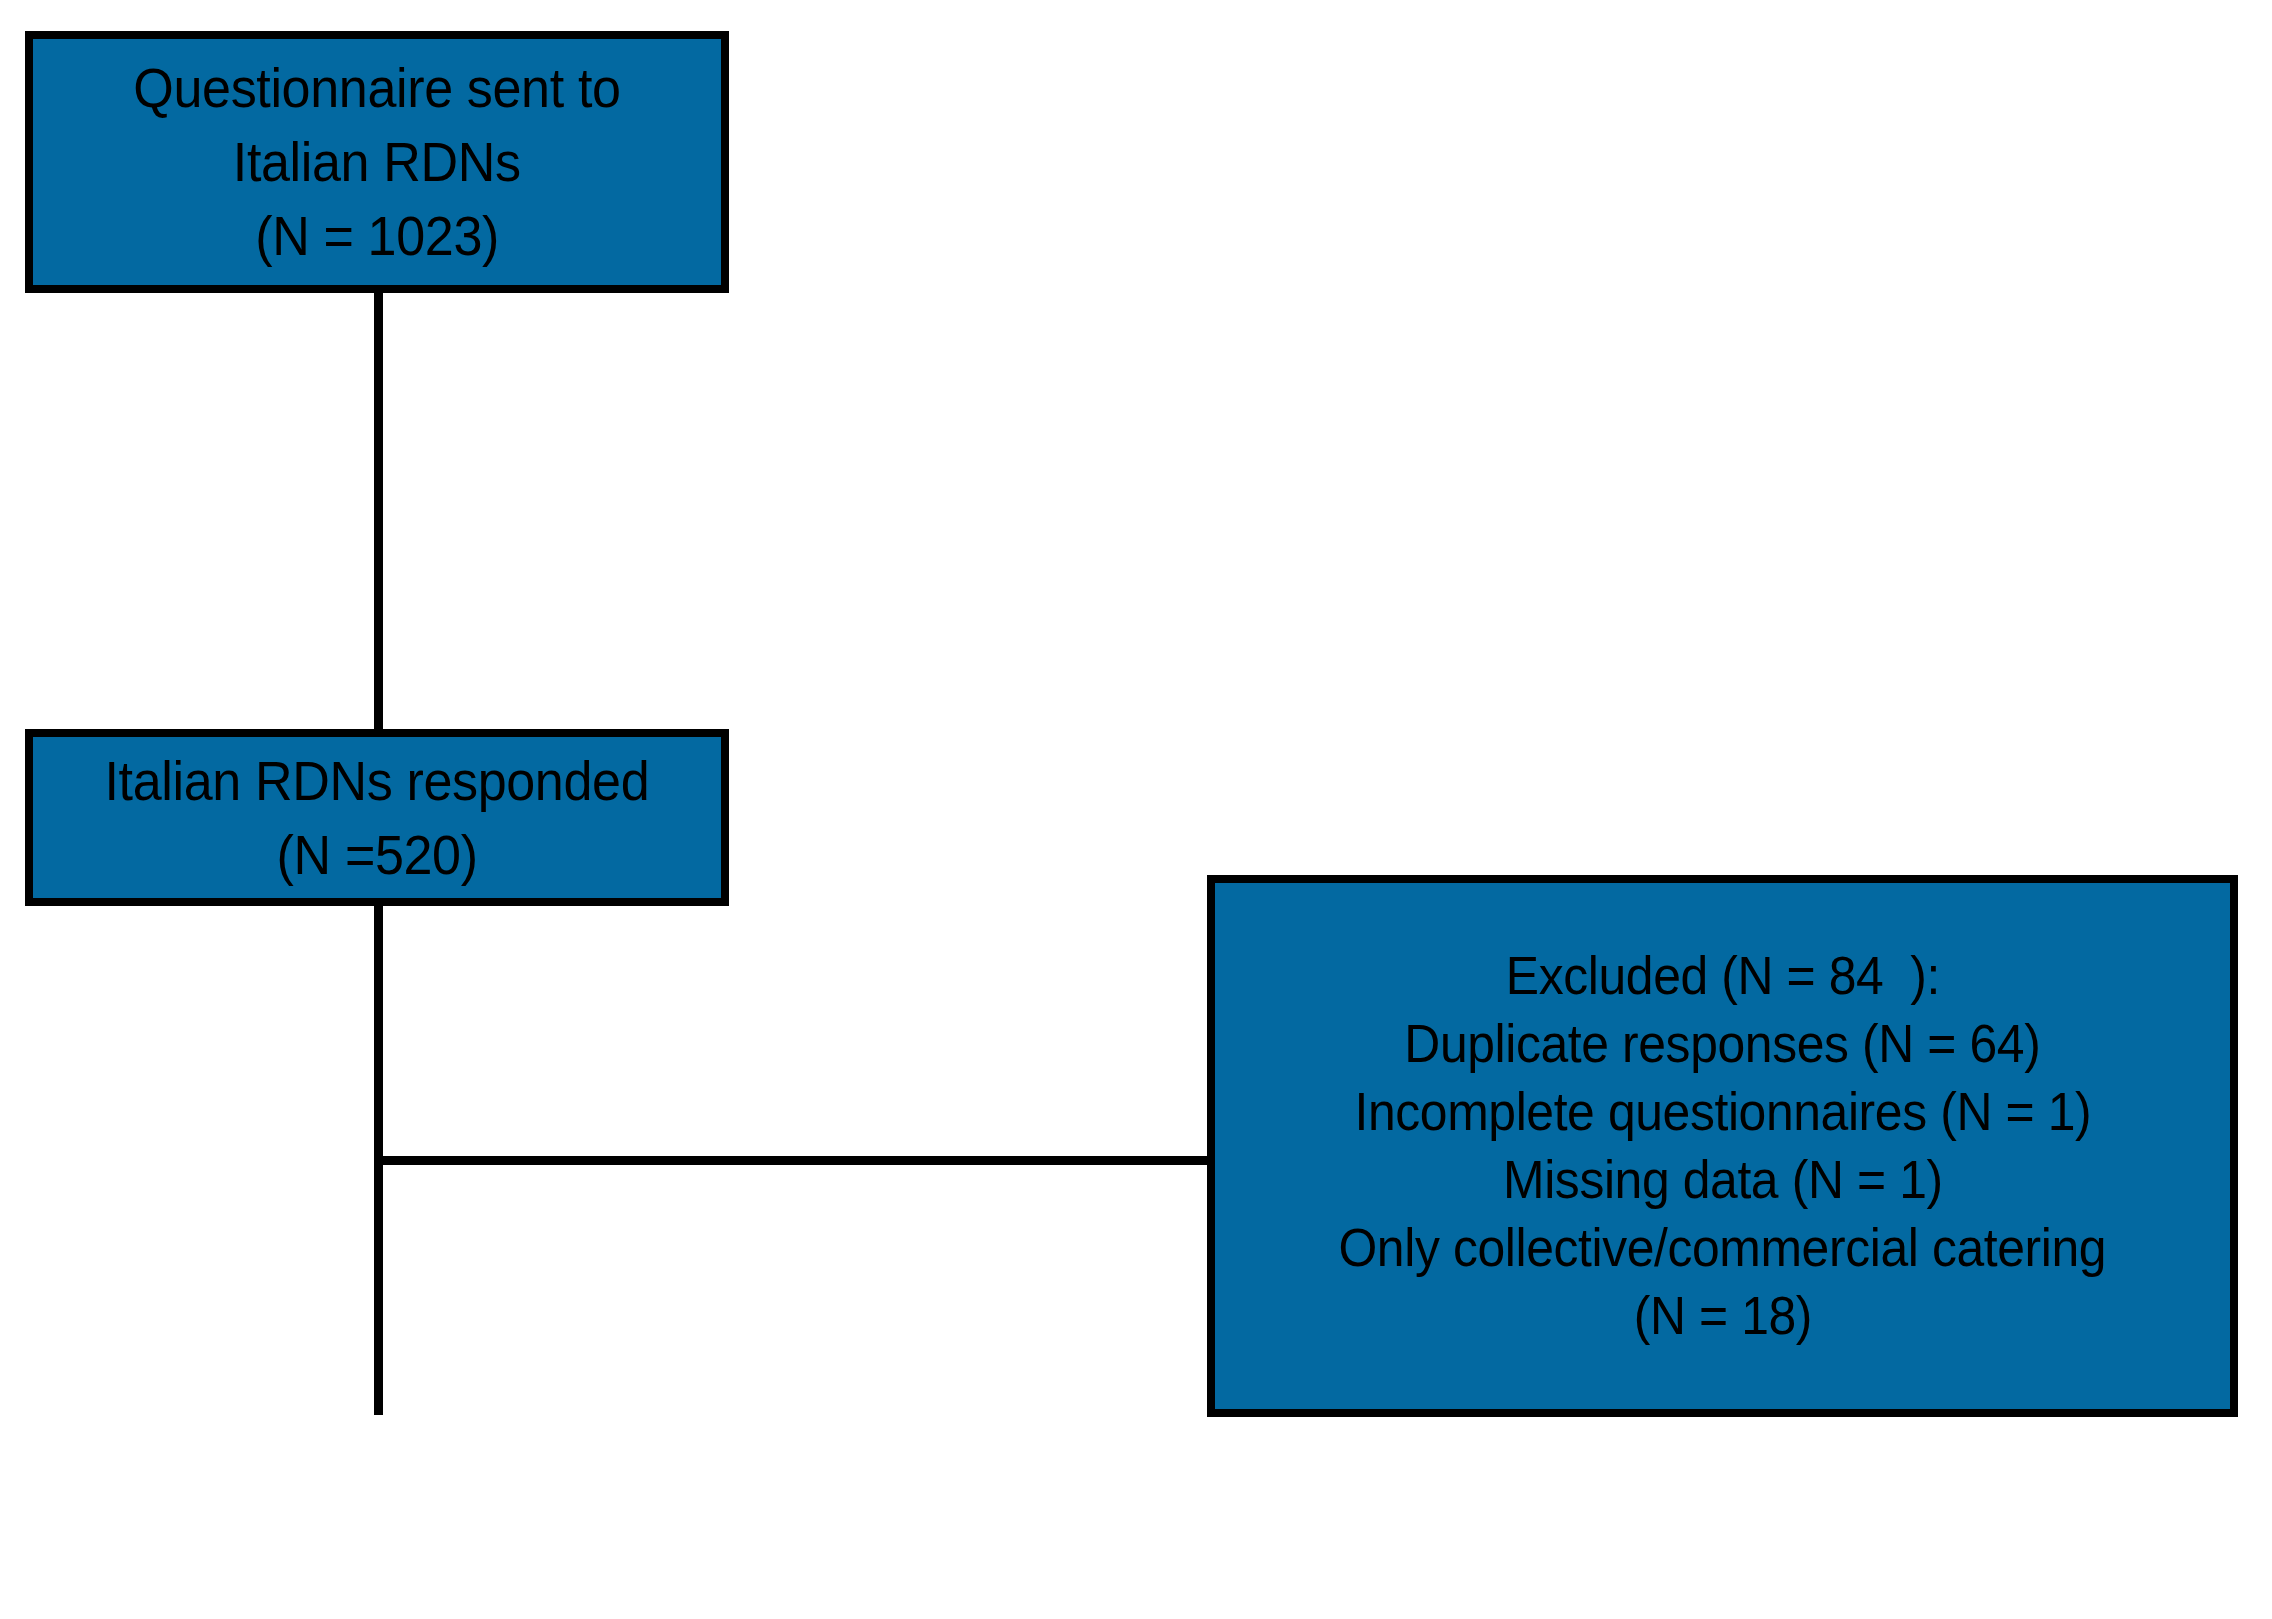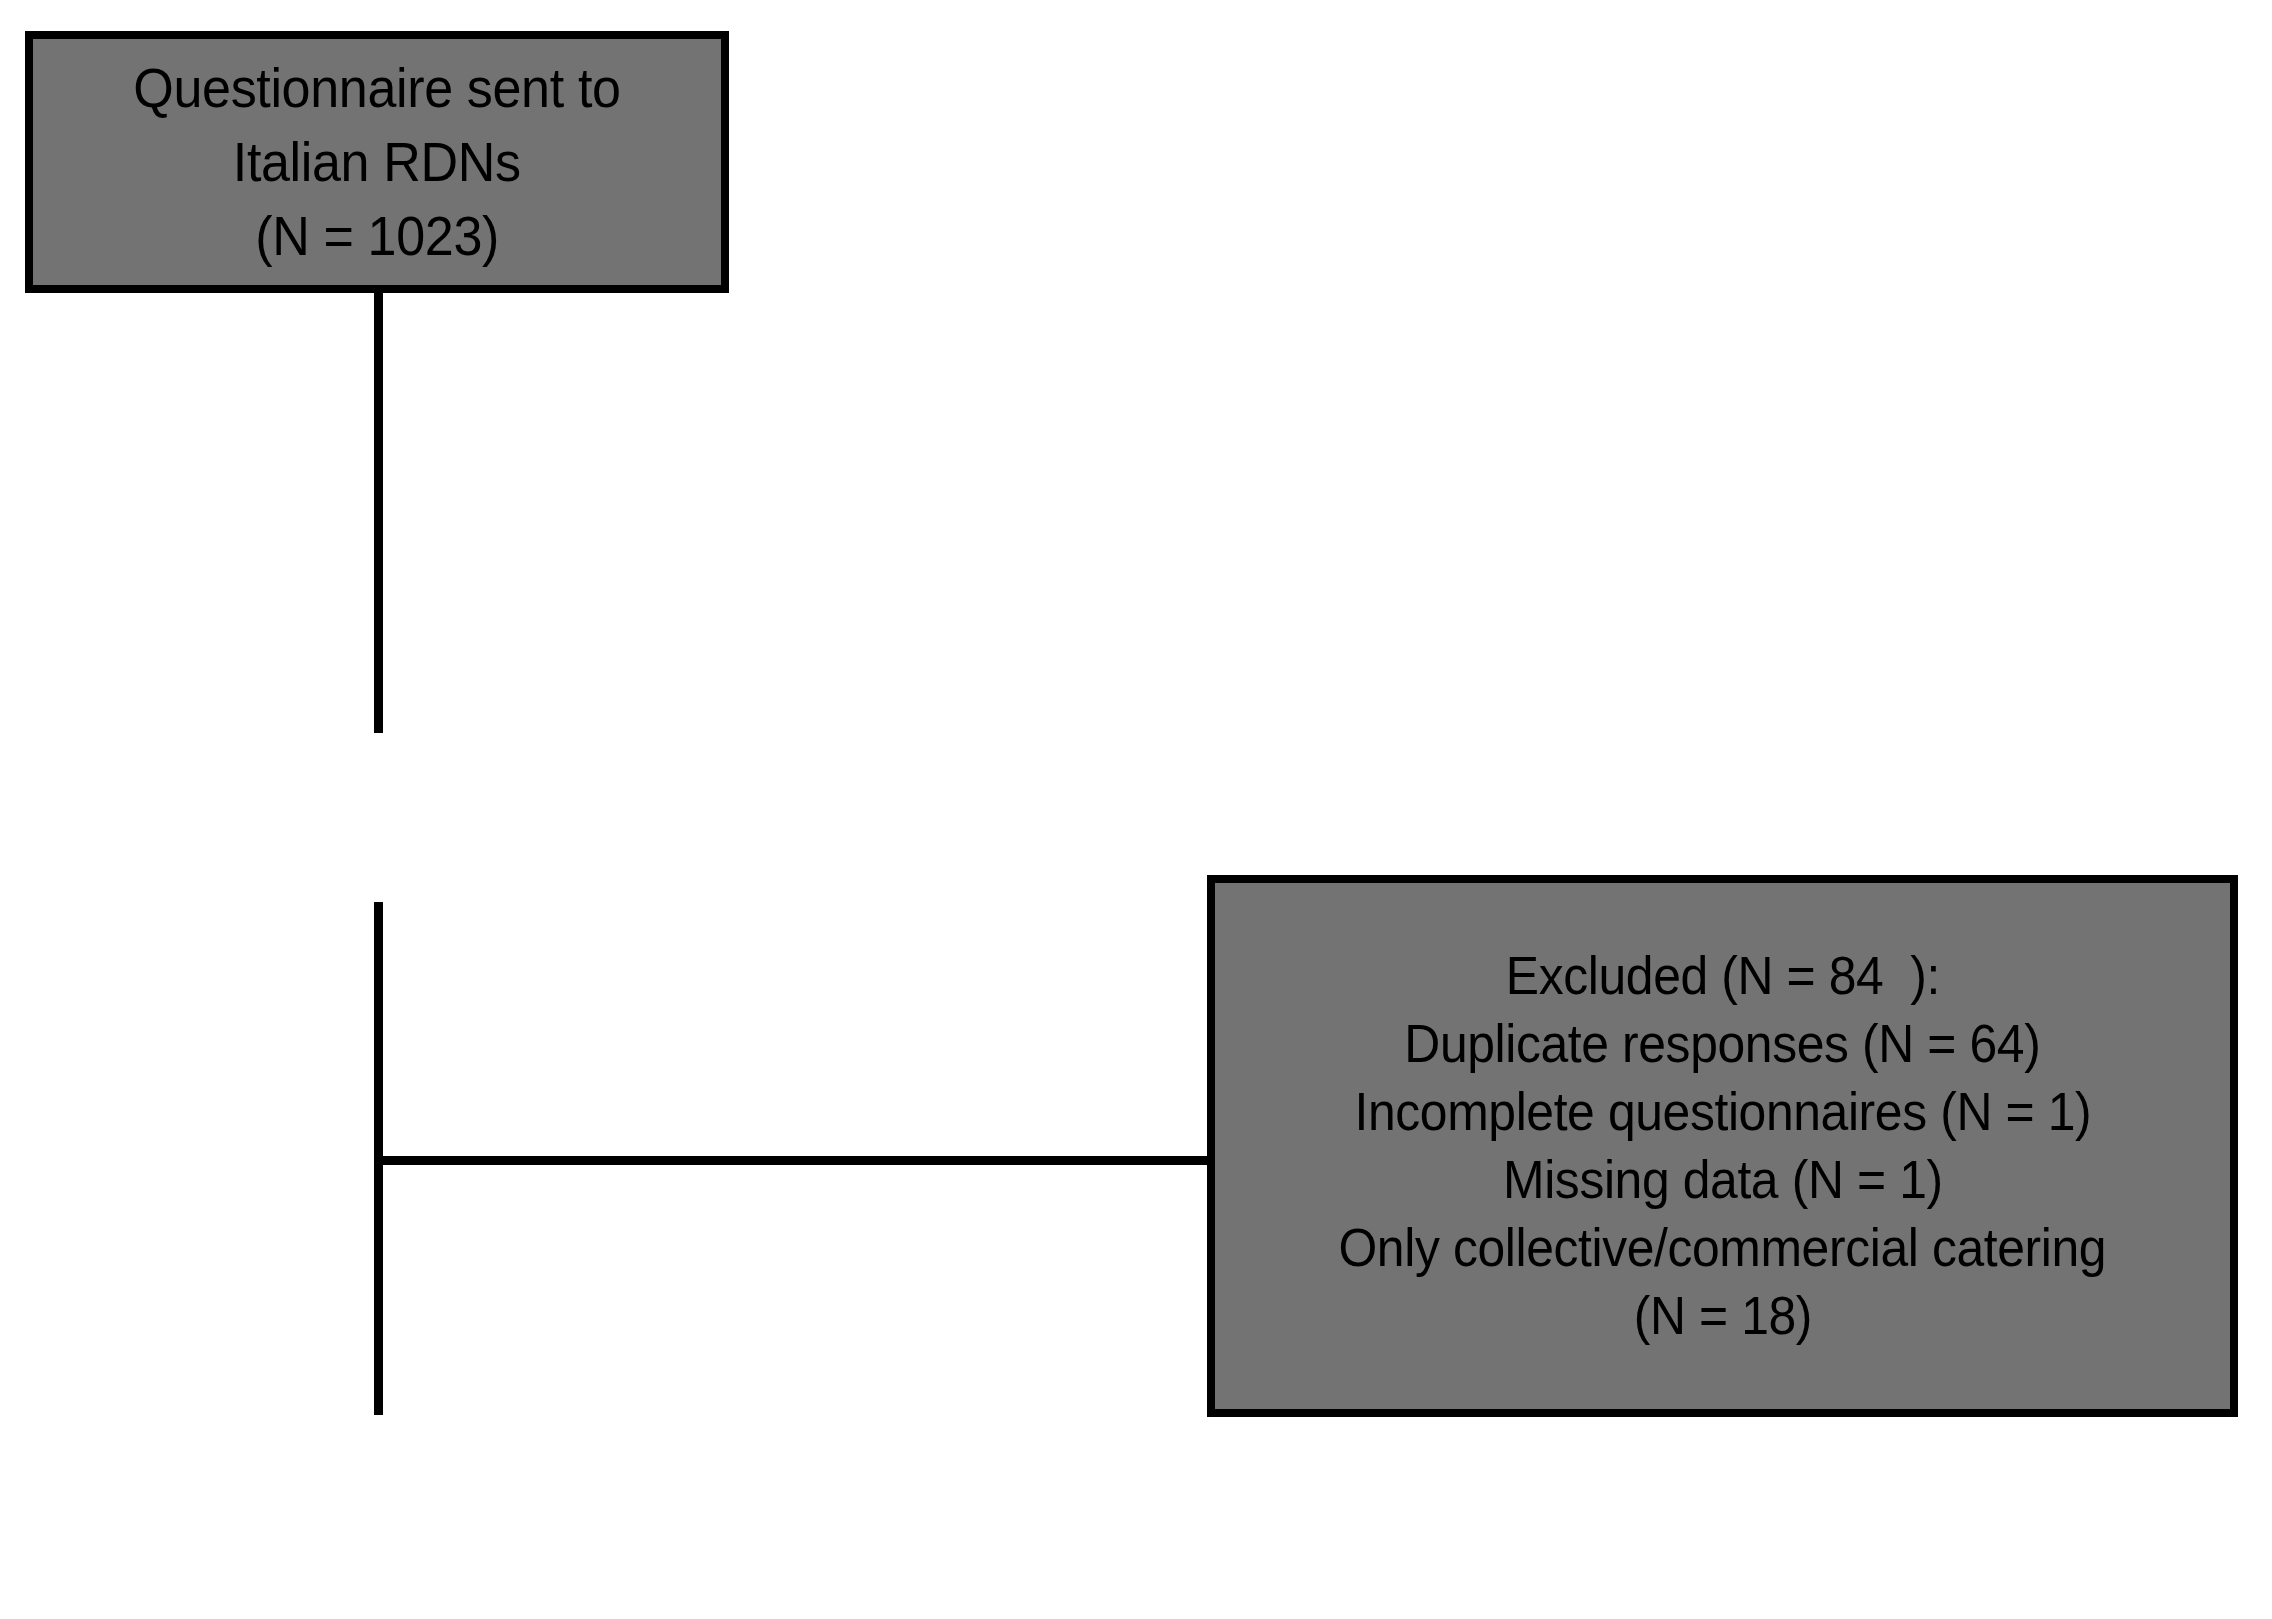"Questionnaire sent to" .flow-box { background: #737373 -> #0369a1 }
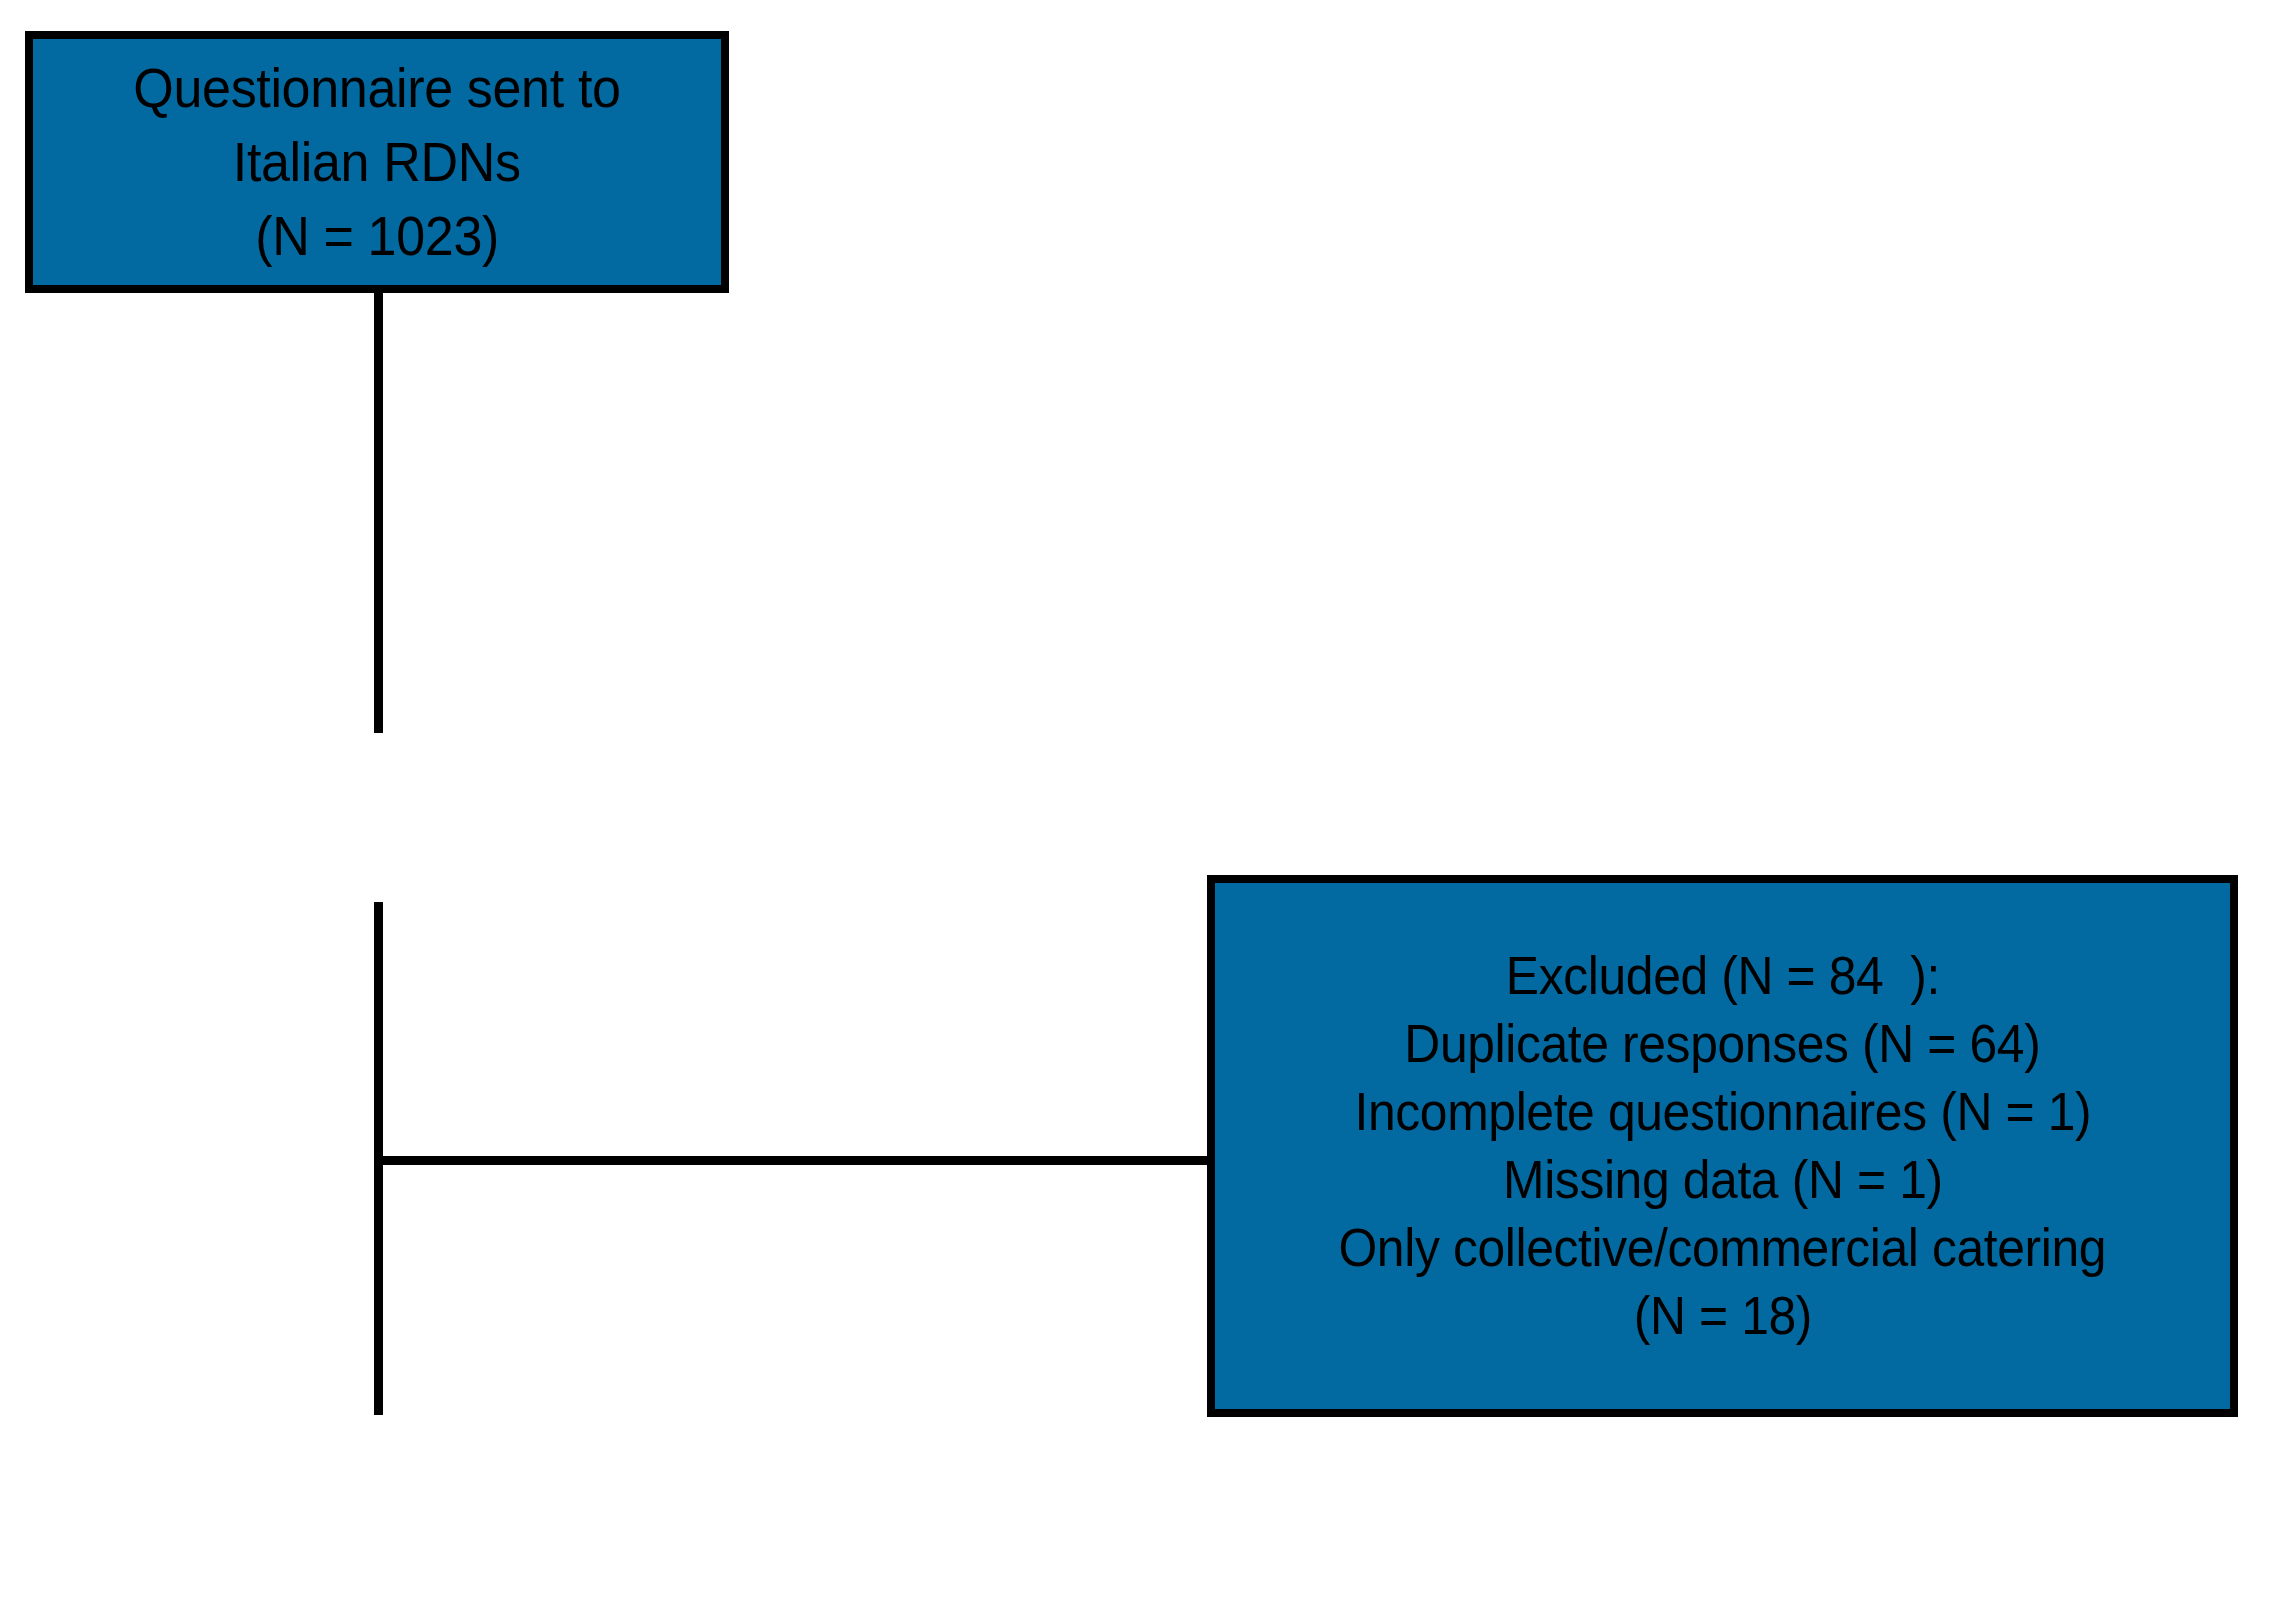"Italian RDNs responded" div.flow-box { html: none -> <div> <span>Italian RDNs responded</span> <span>(N =520)</span> </div> }
